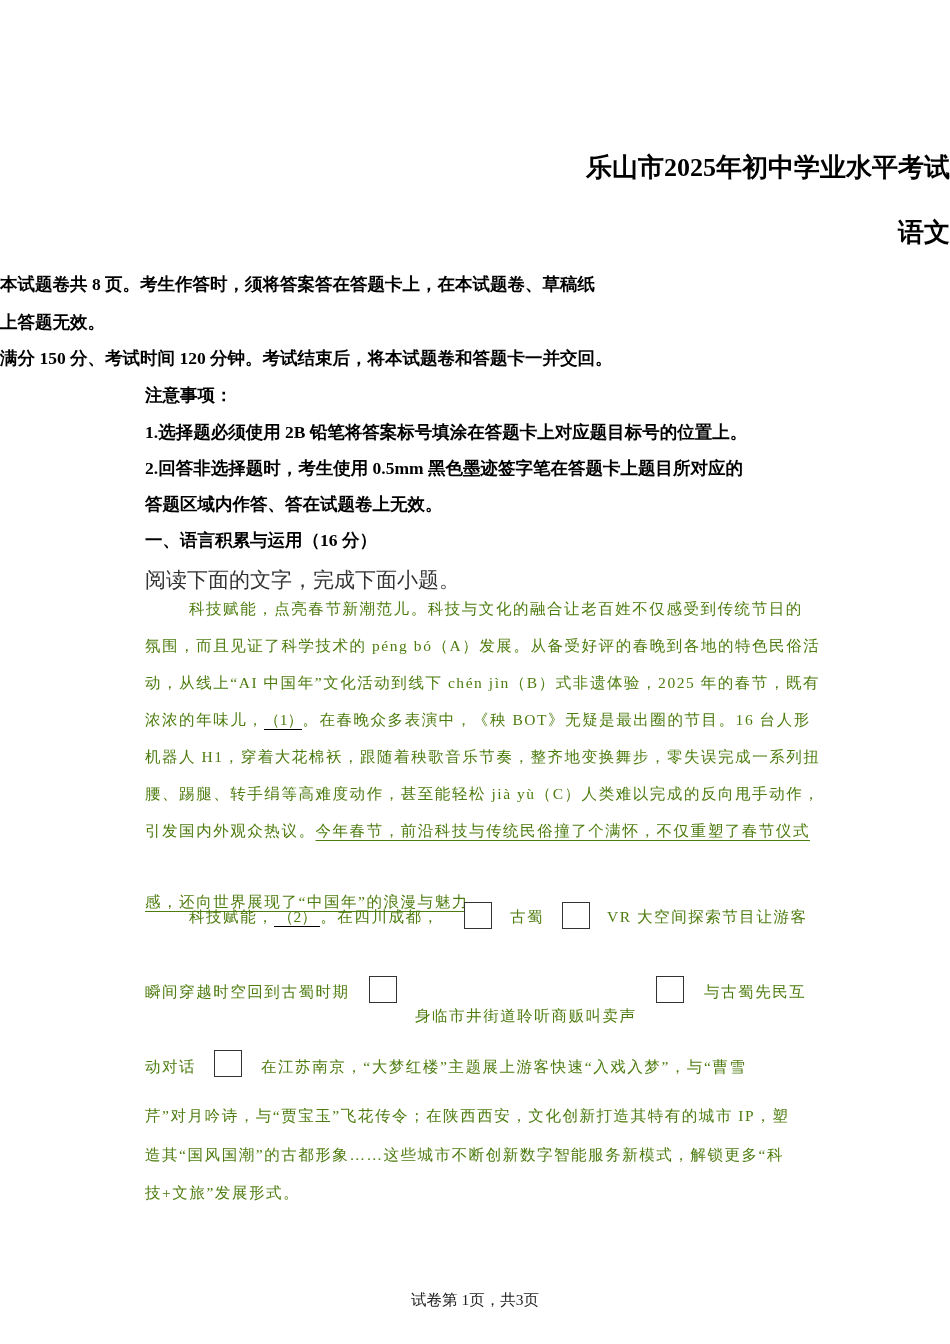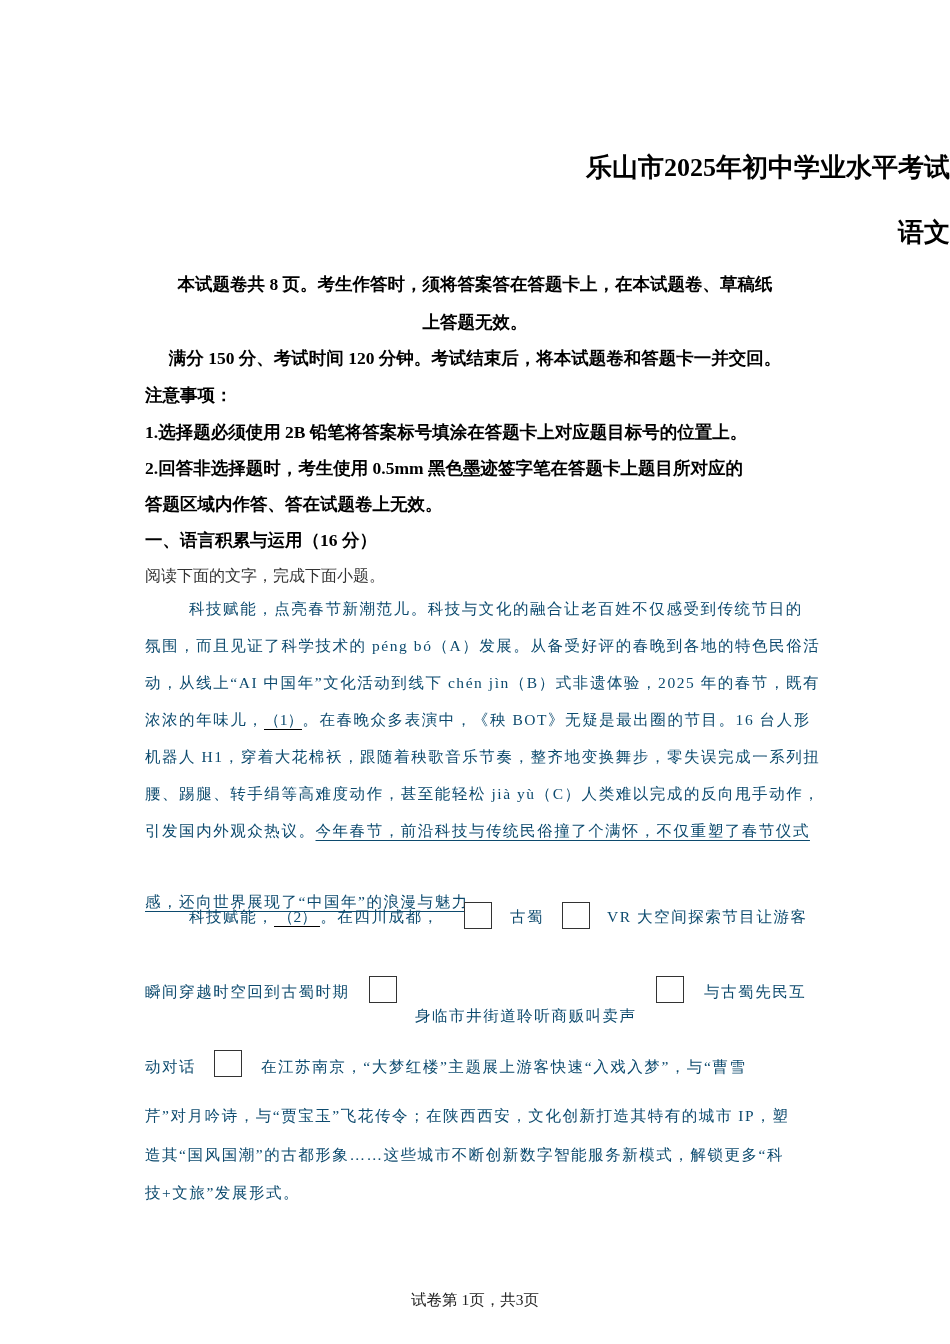"本试题卷共 8 页。考生作答时，须将答案答在答题卡上，在本试题卷、草稿纸" .center { text-align: center -> left }
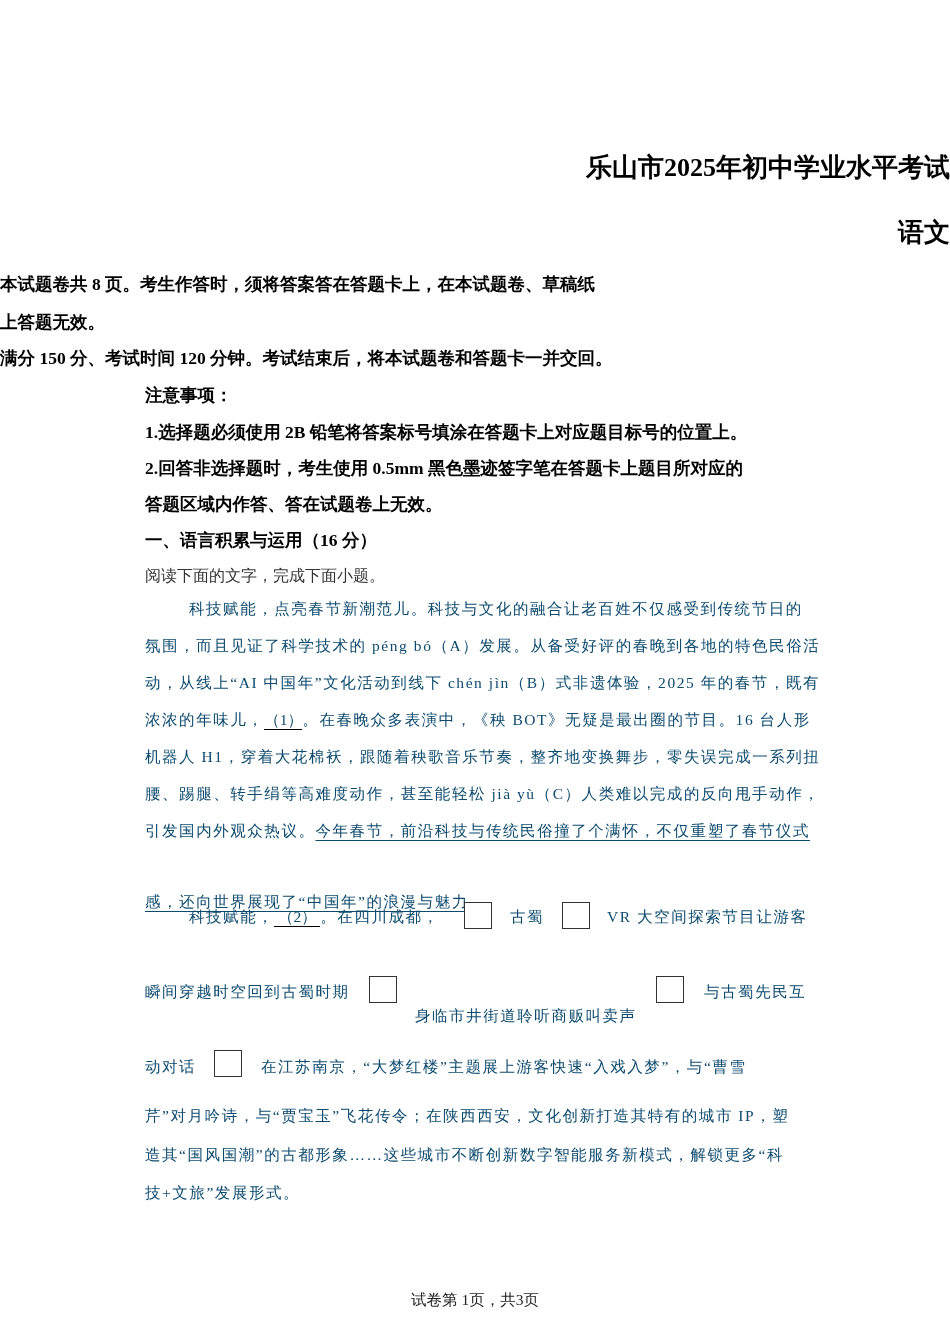"阅读下面的文字，完成下面小题。" .plain { font-size: 16px -> 21px }
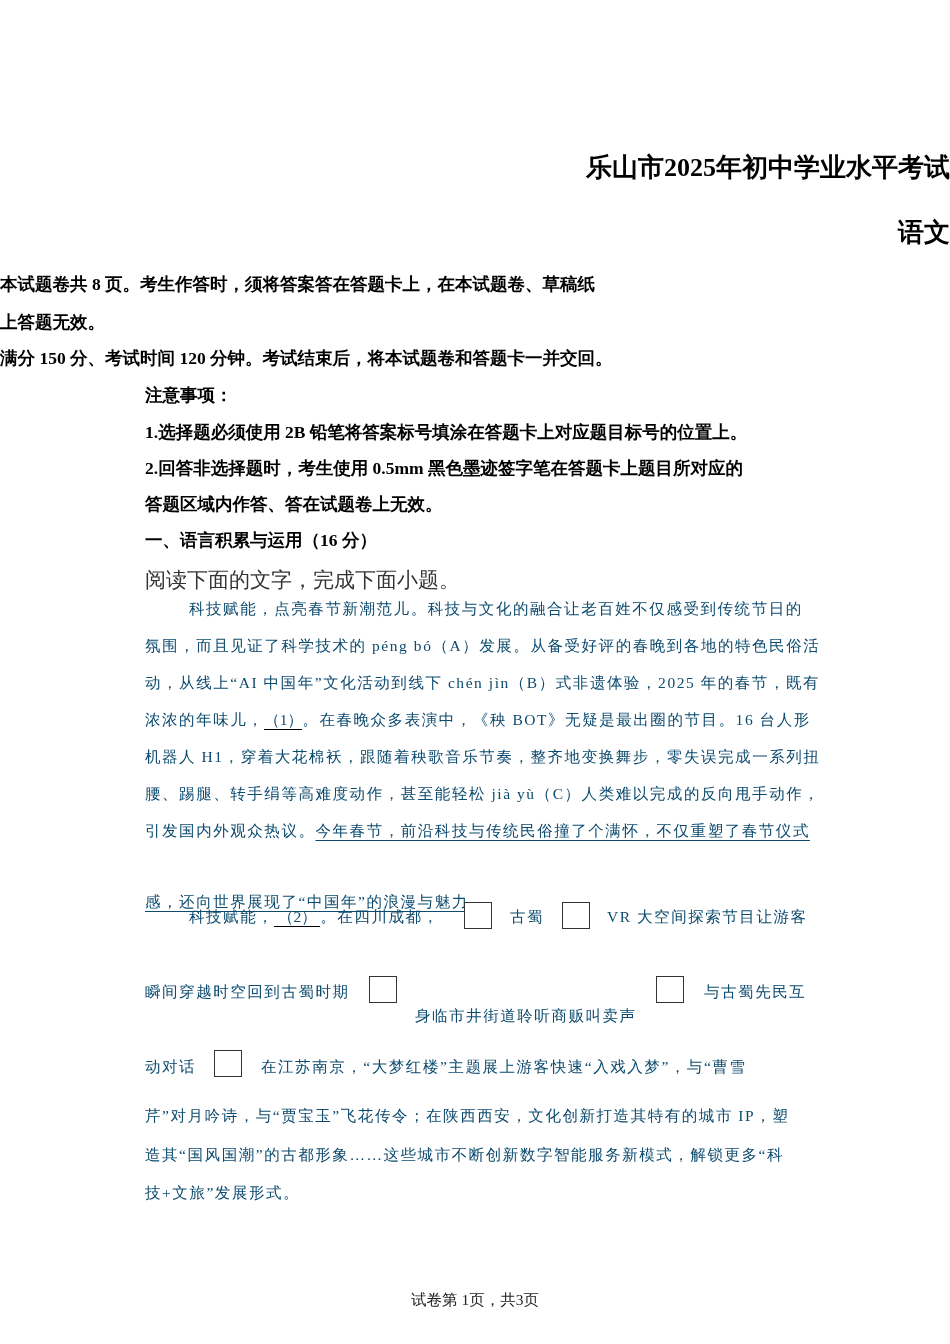"科技赋能，点亮春节新潮范儿。科技与文化的融合让老百姓不仅感受到传统节日的" .body-text { color: #0c4a6e -> #4d7c0f }
